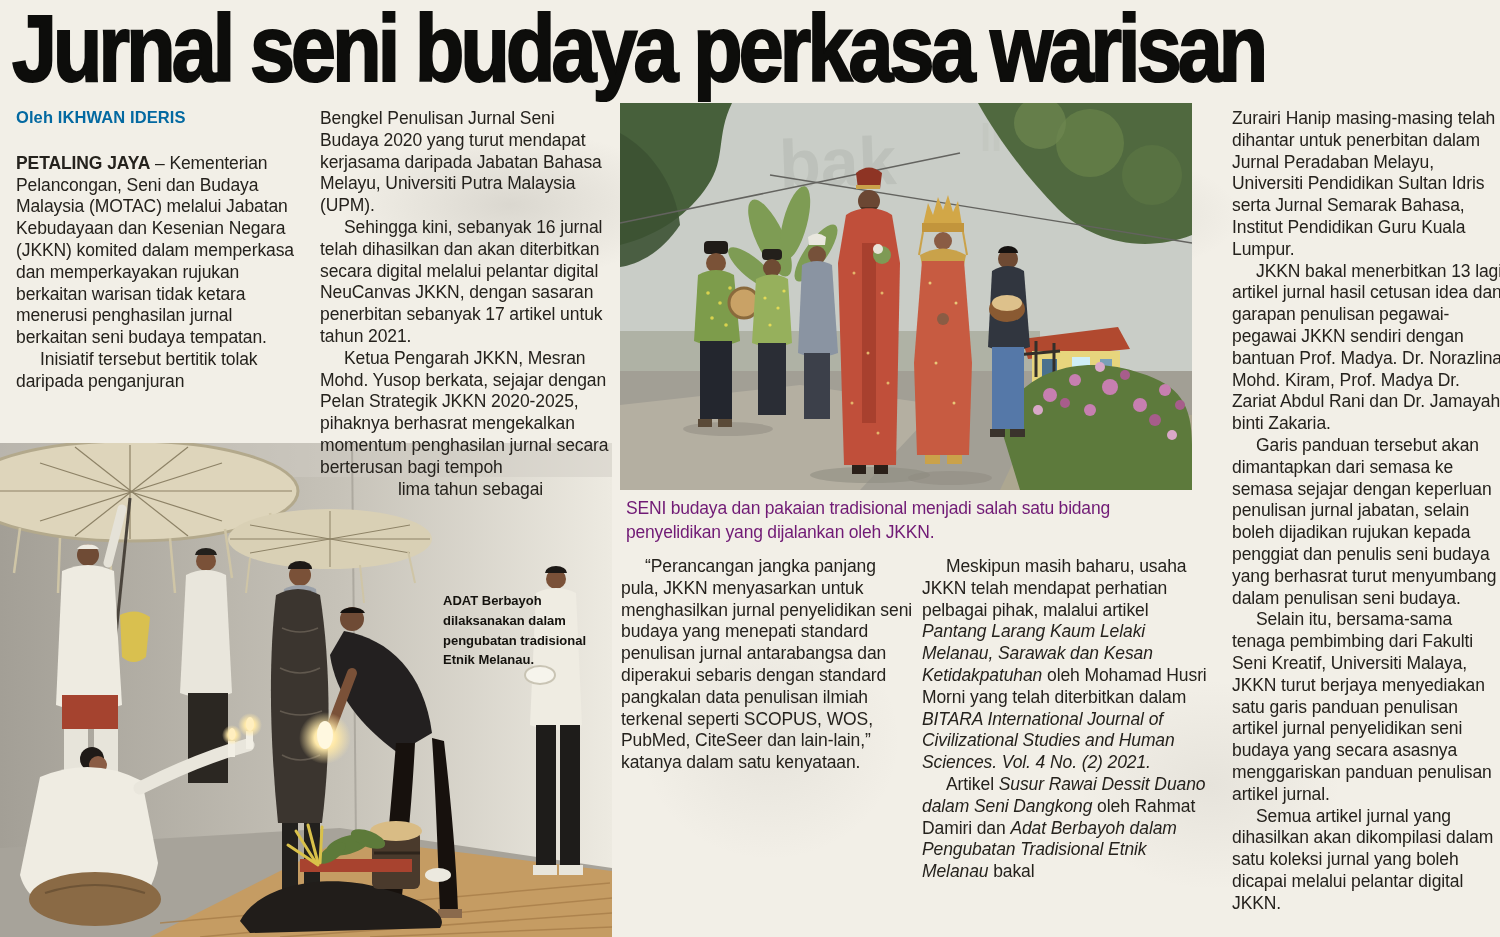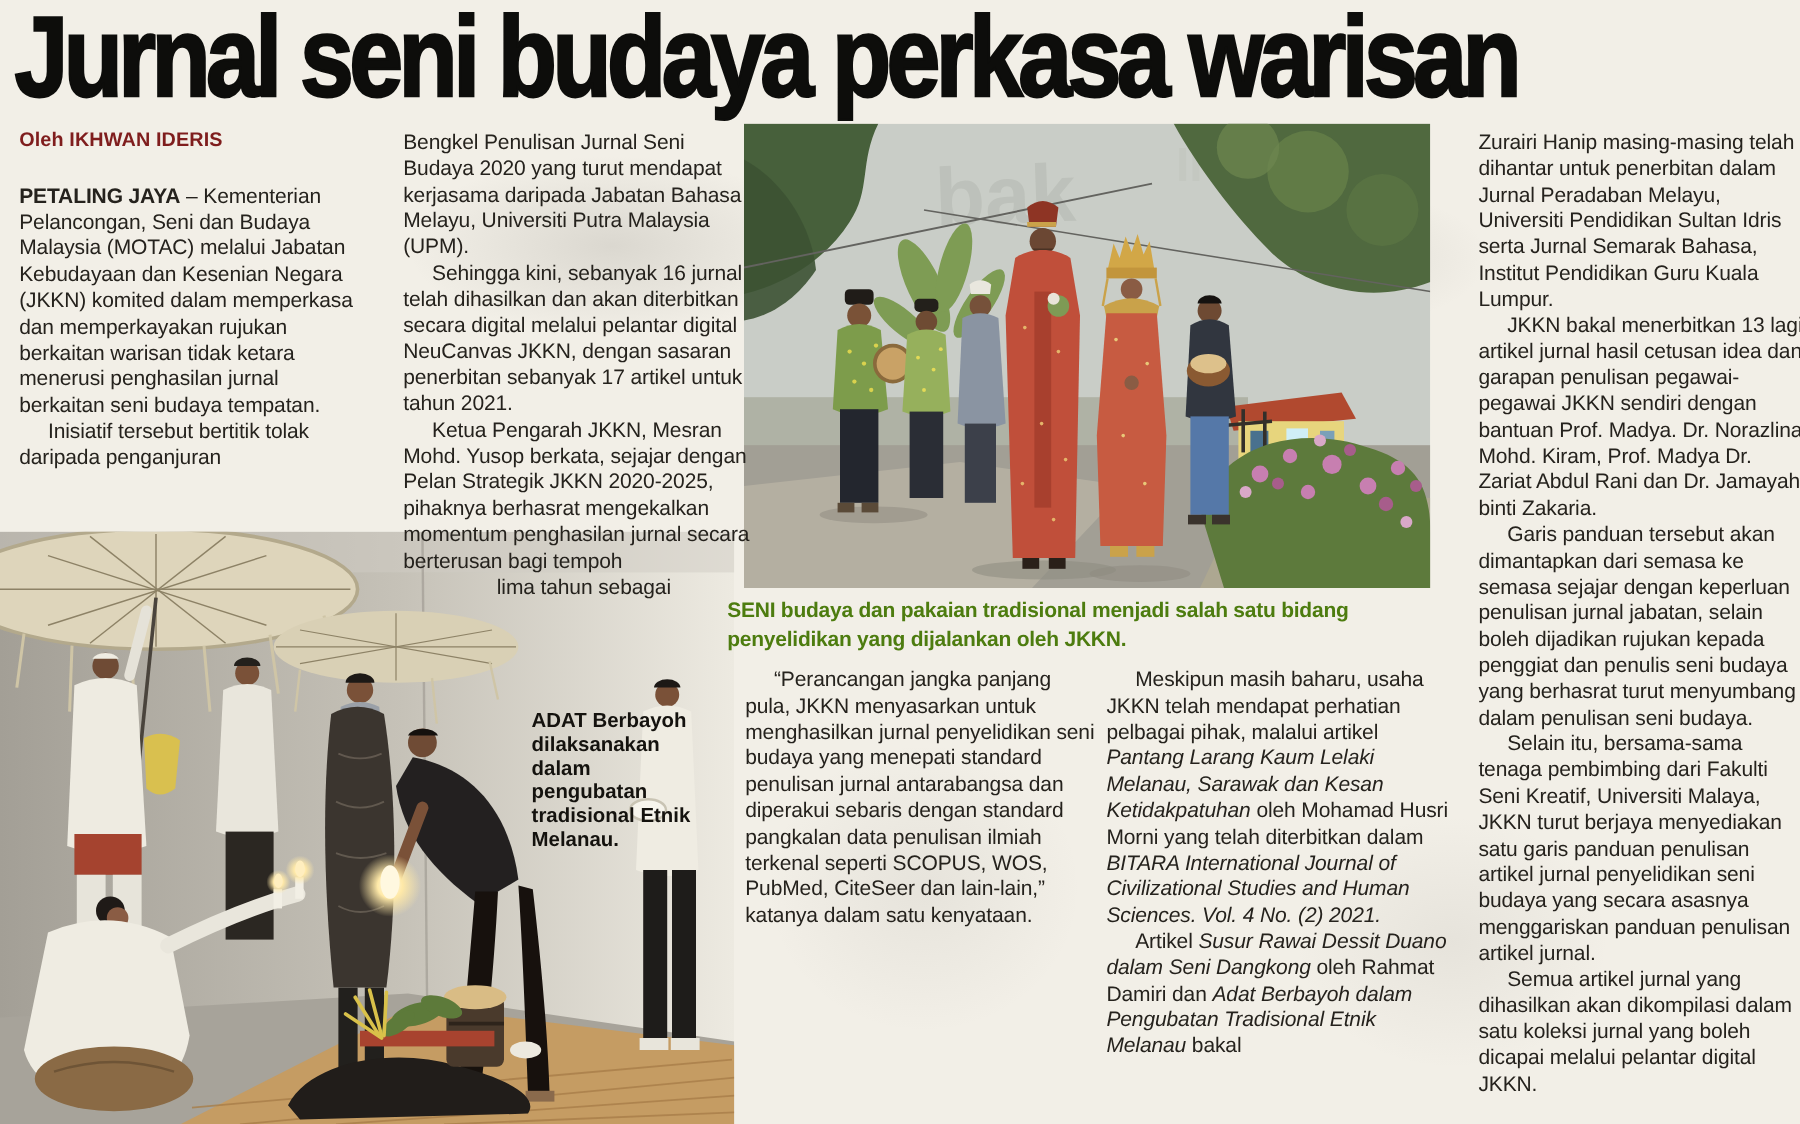"Oleh IKHWAN IDERIS" .byline { color: #7f1d1d -> #0369a1 }
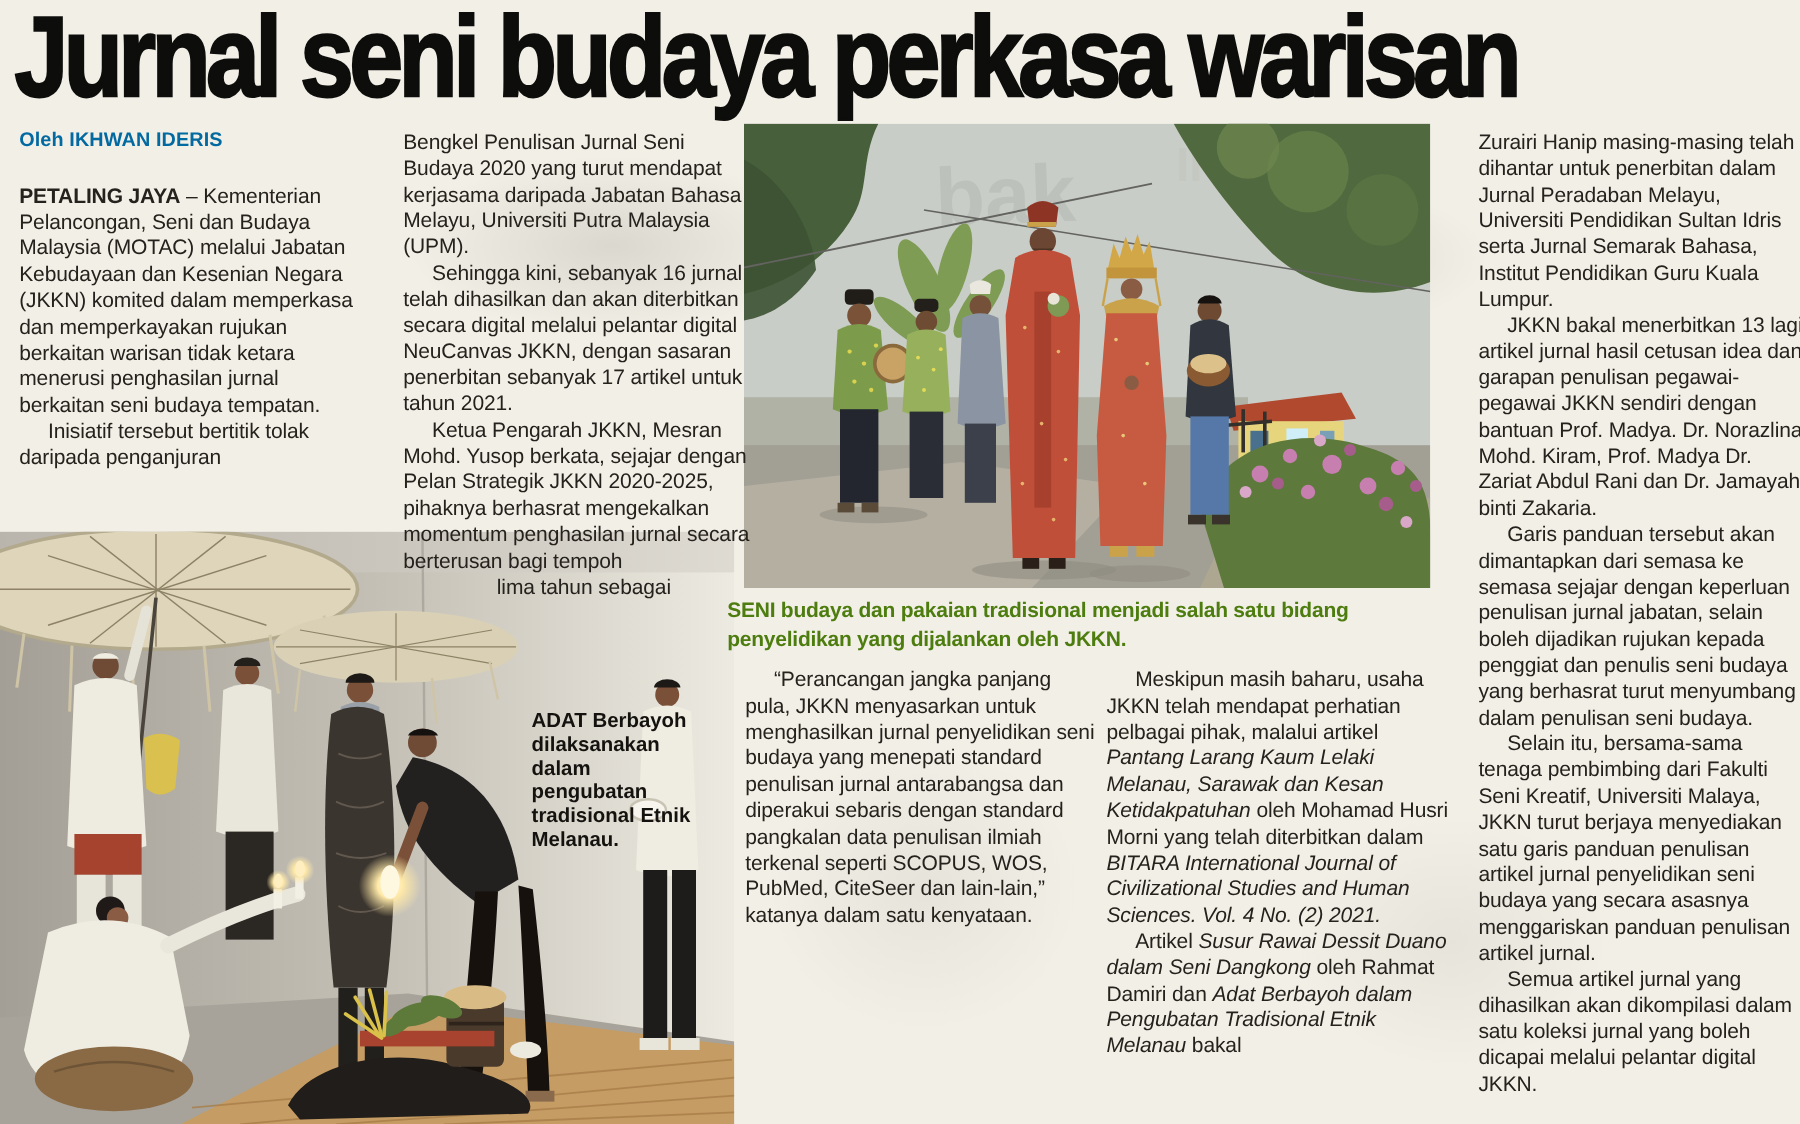"Bengkel Penulisan Jurnal Seni Budaya" .col2 { left: 336px -> 320px }
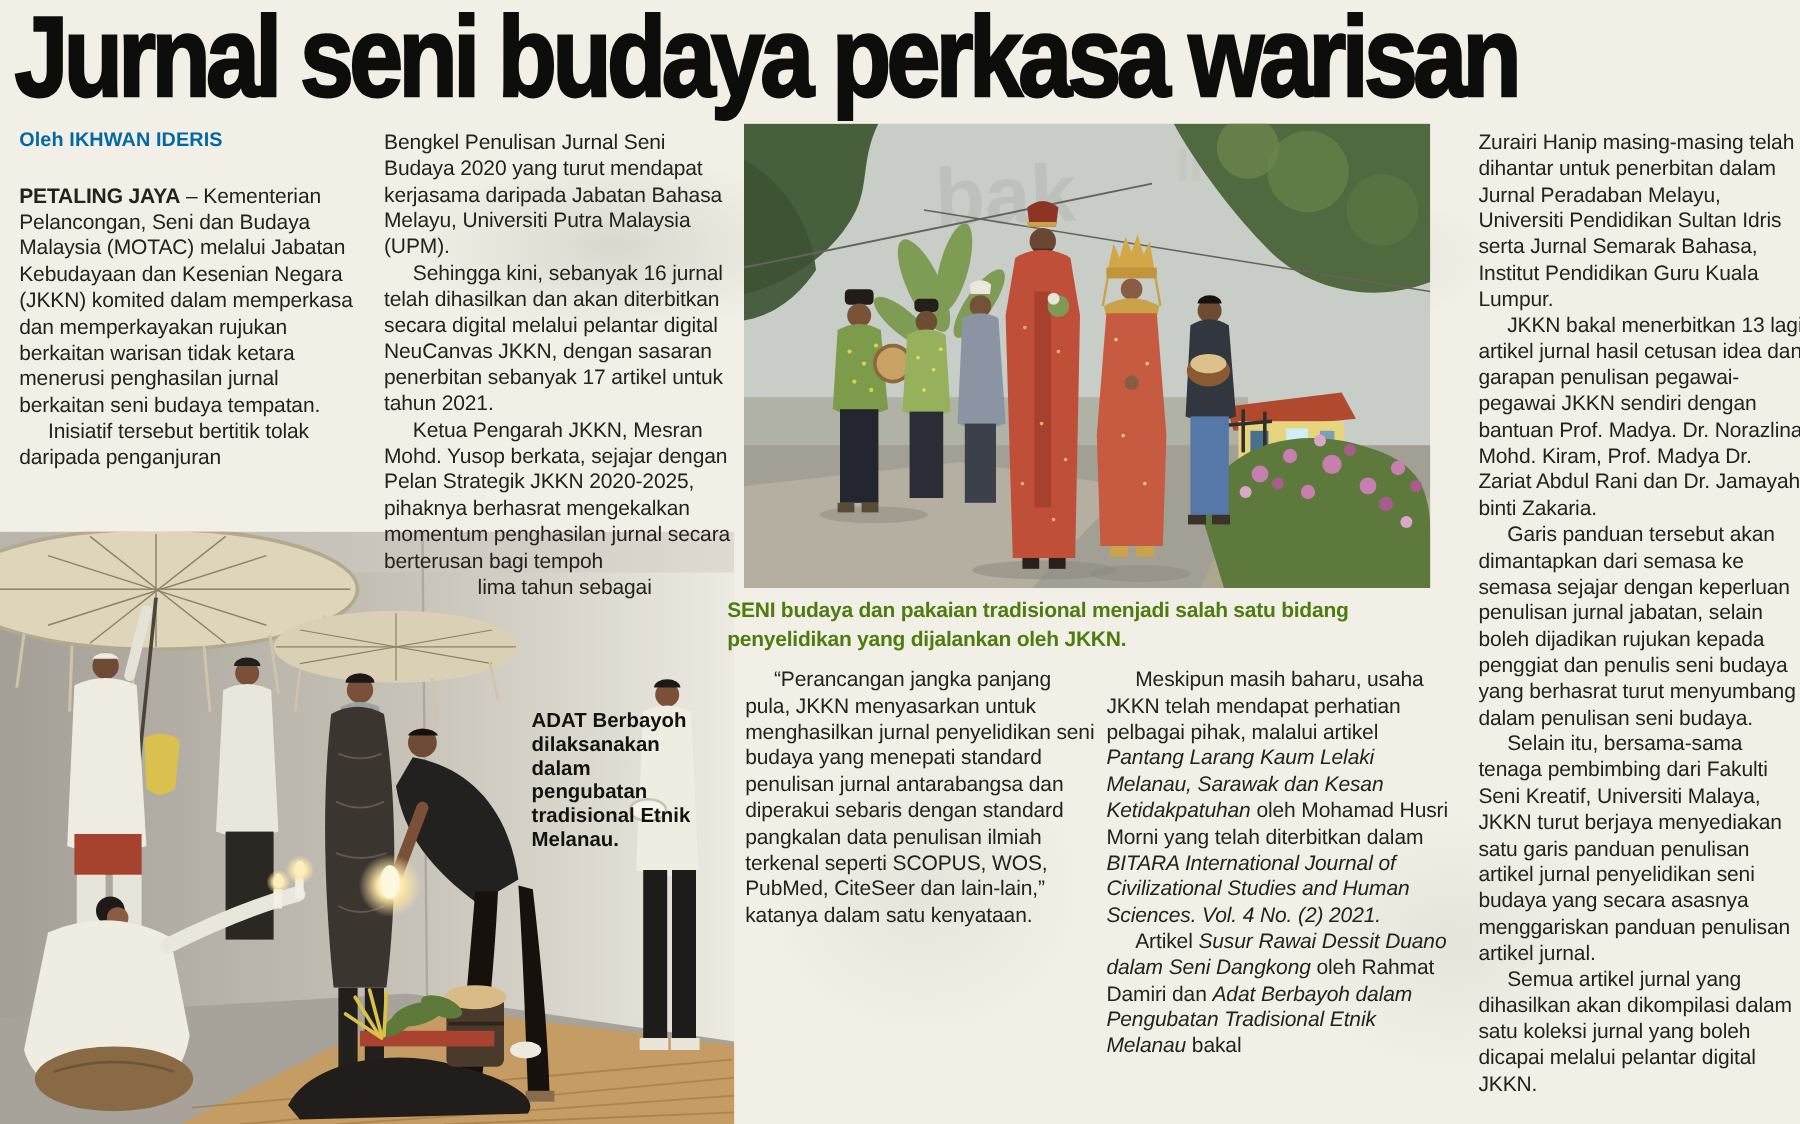"SENI budaya dan pakaian tradisional" .caption-main { color: #4d7c0f -> #701a75; font-weight: 700 -> 400; left: 606px -> 626px }
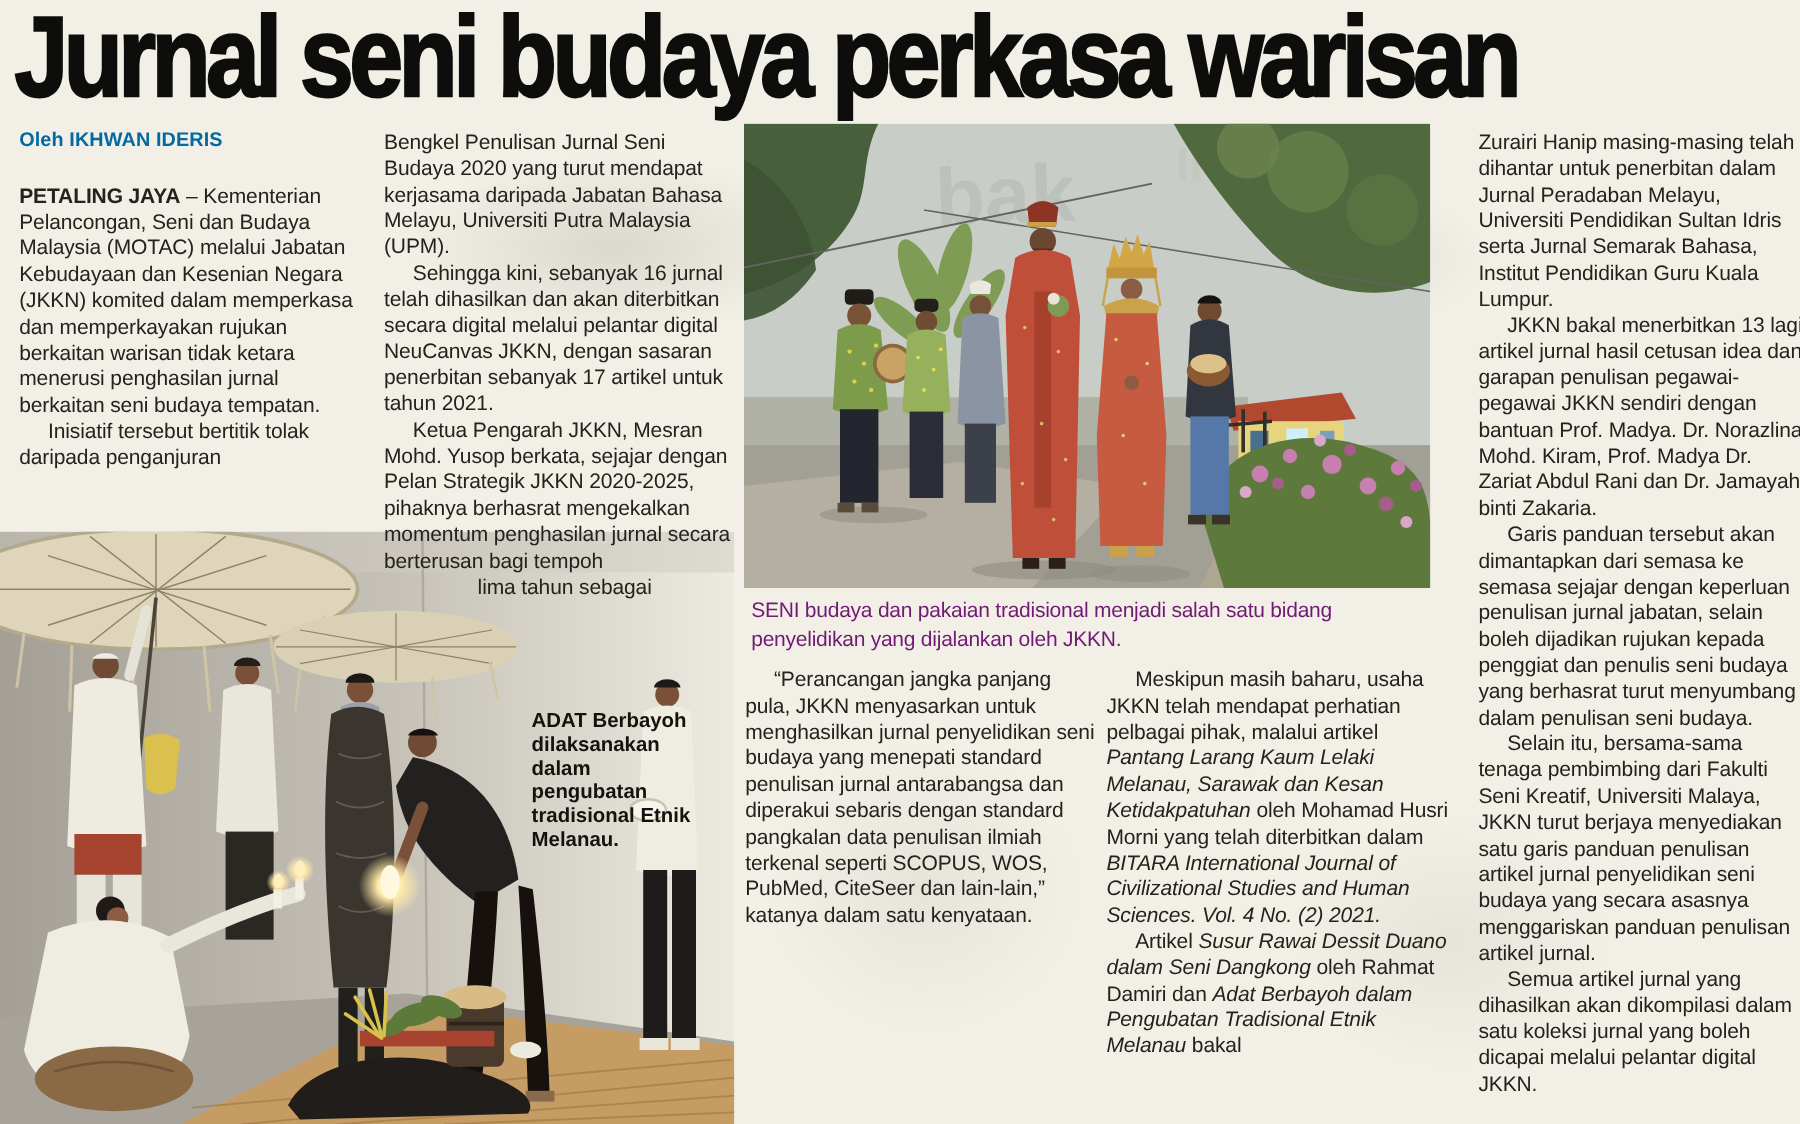"ADAT Berbayoh dilaksanakan dalam" .caption-left { font-size: 17px -> 13px }
